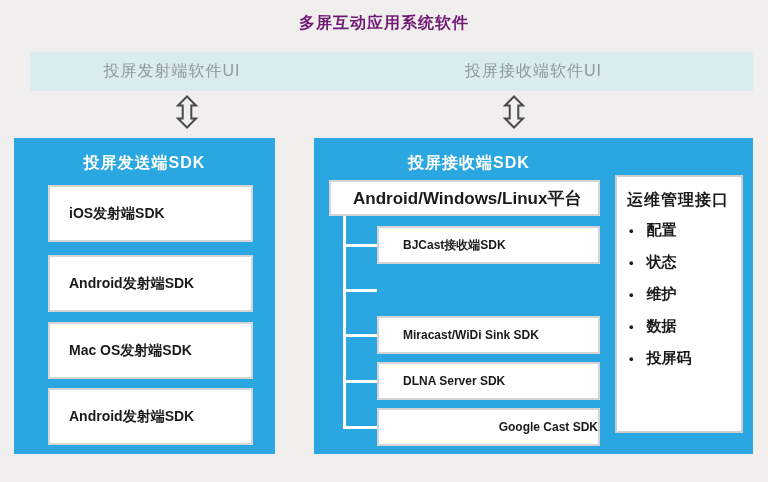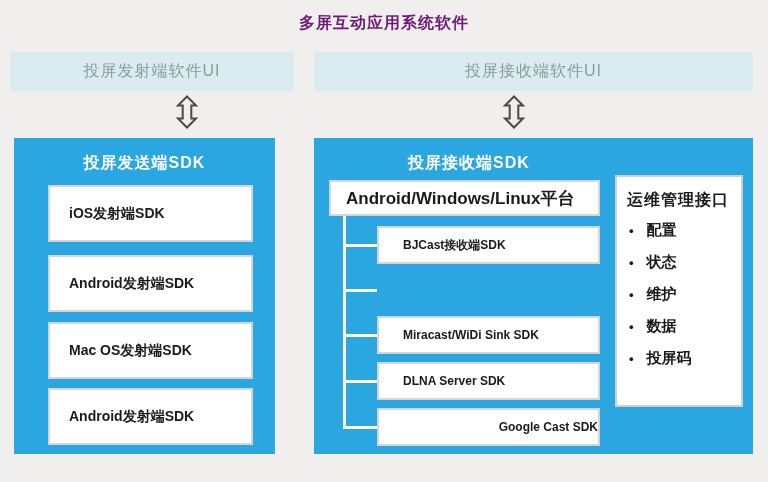"投屏发射端软件UI" .ui-bar.left { left: 10px -> 30px }
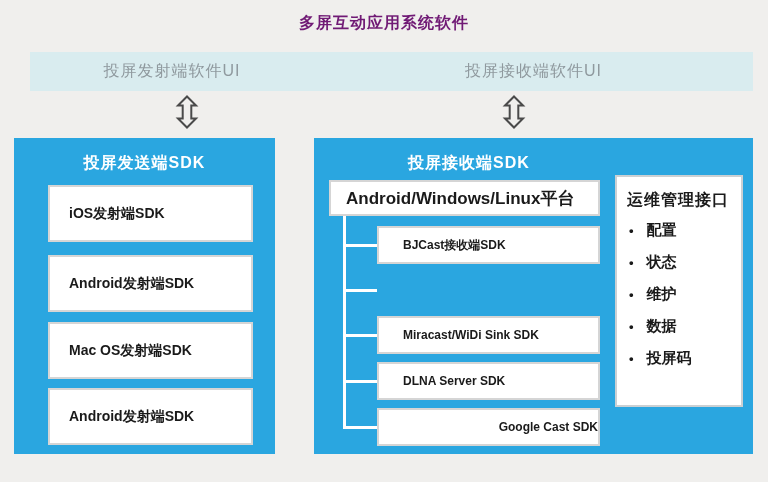"Android/Windows/Linux平台" .platform-box { padding-left: 15px -> 22px }
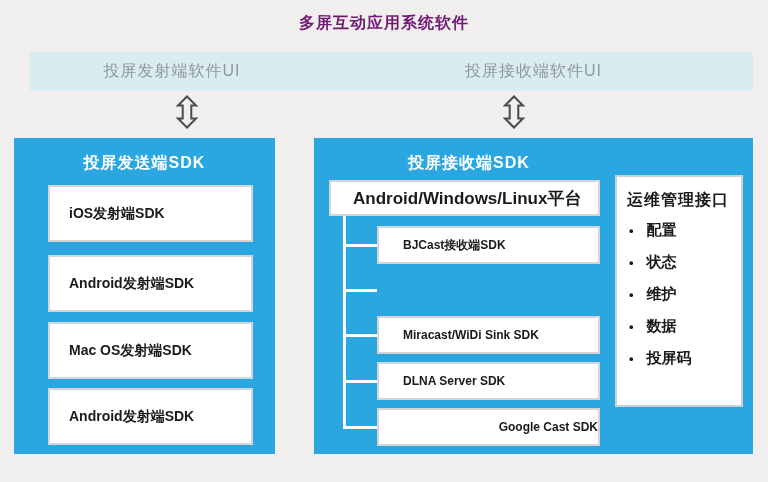"运维管理接口" .ops-box { height: 232px -> 258px }
